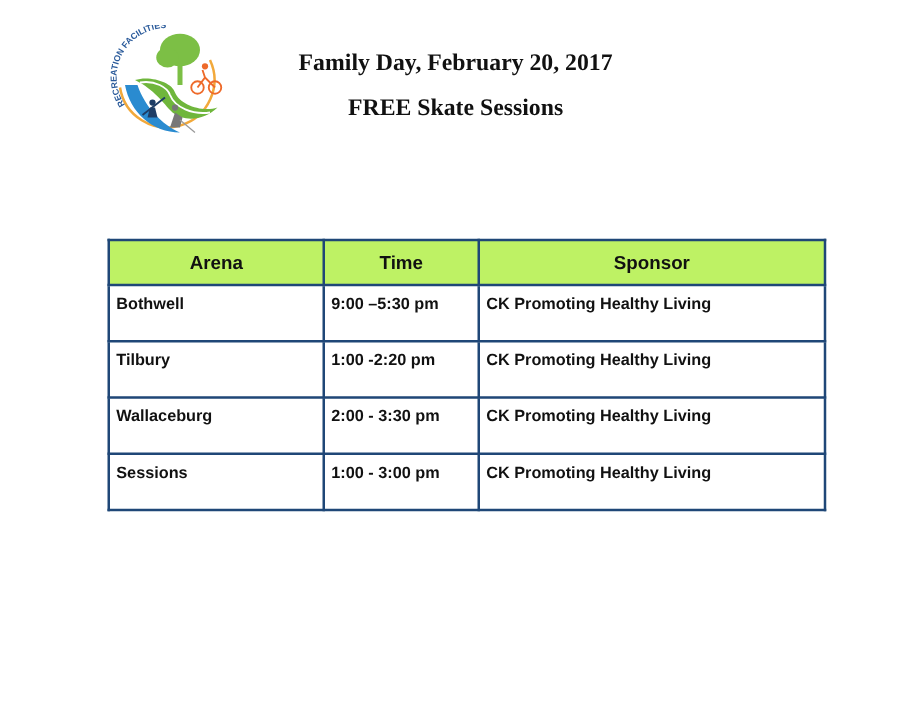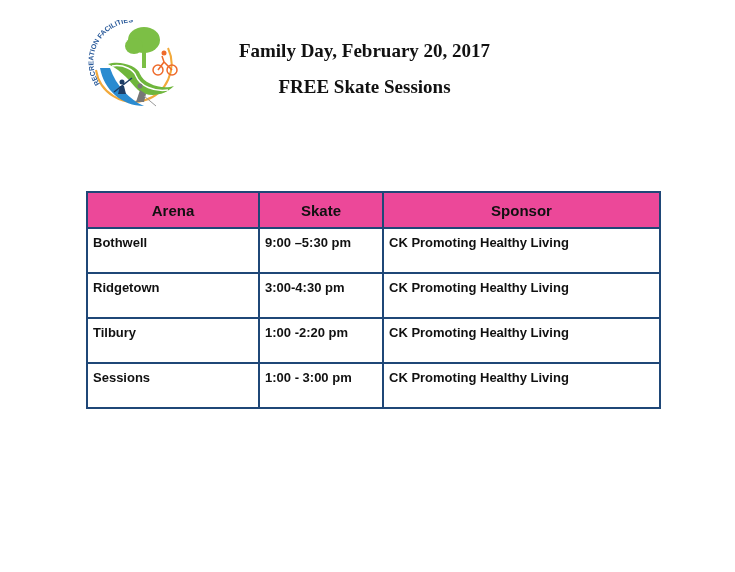"Arena" th { background: #ec4899 -> #bef264 }
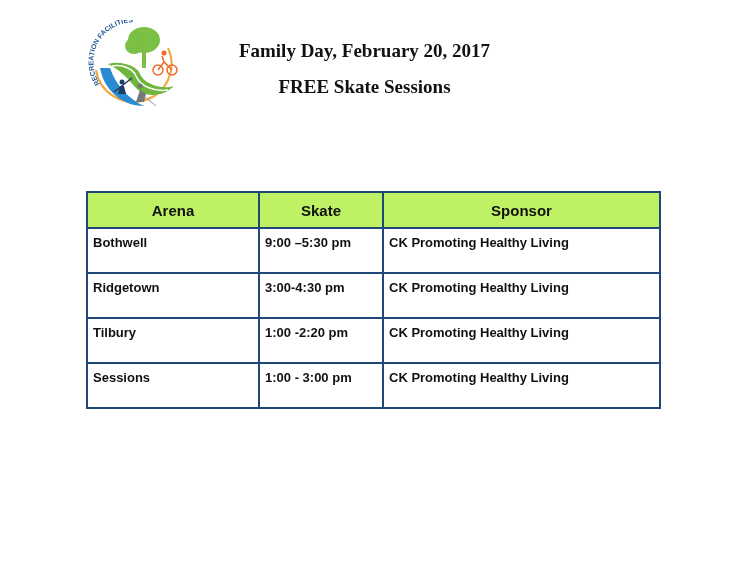"Skate" th { text: Skate -> Time }
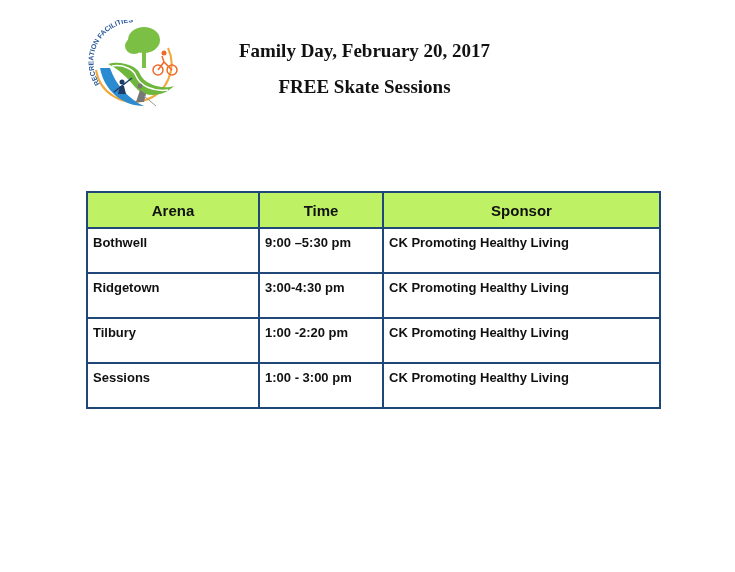"Ridgetown" tr { html: <tr> <td>Ridgetown</td> <td>3:00-4:30 pm</td> <td>CK Promoting Healthy Living</td> </tr> -> none }
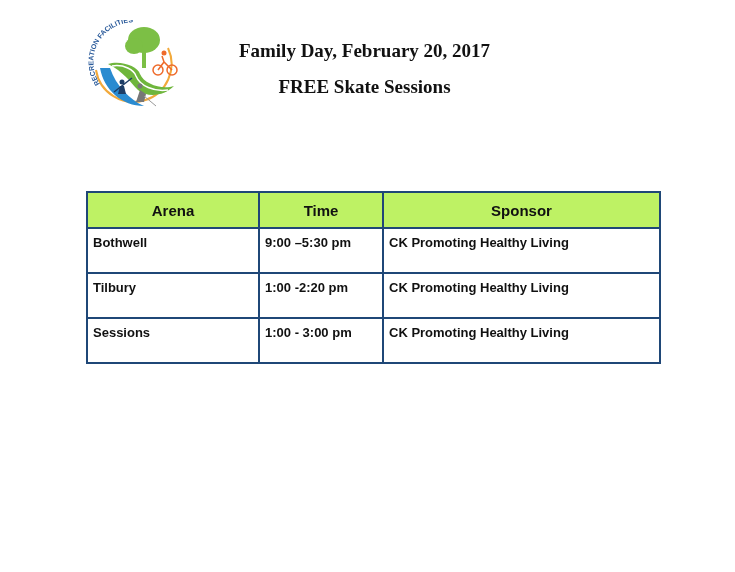"Wallaceburg" tr { html: none -> <tr> <td>Wallaceburg</td> <td>2:00 - 3:30 pm</td> <td>CK Promoting Healthy Living</td> </tr> }
